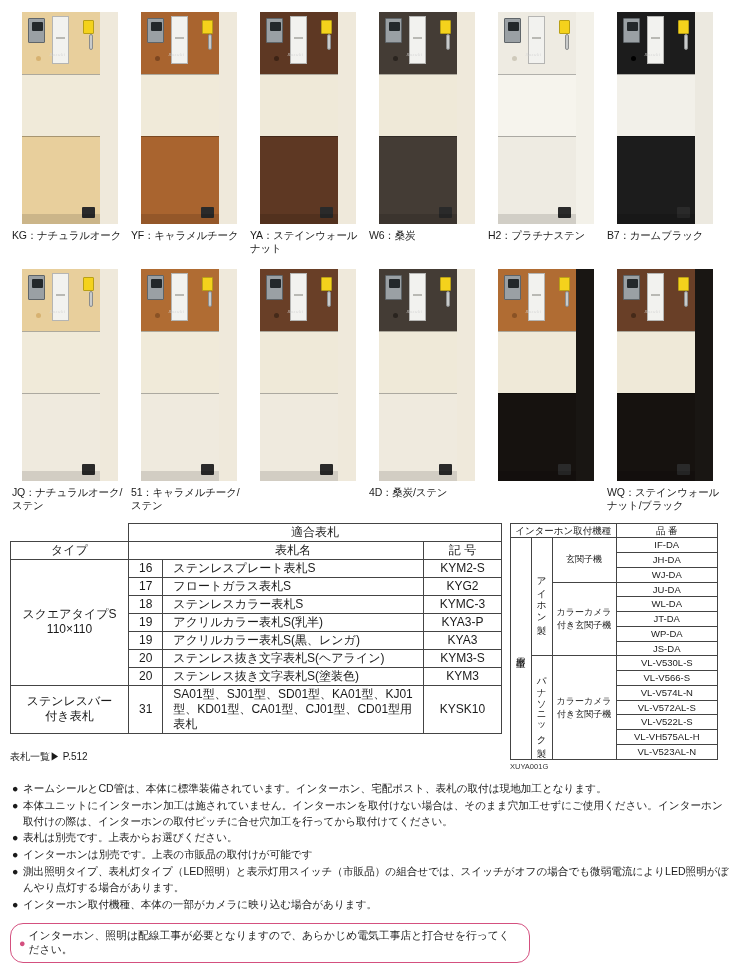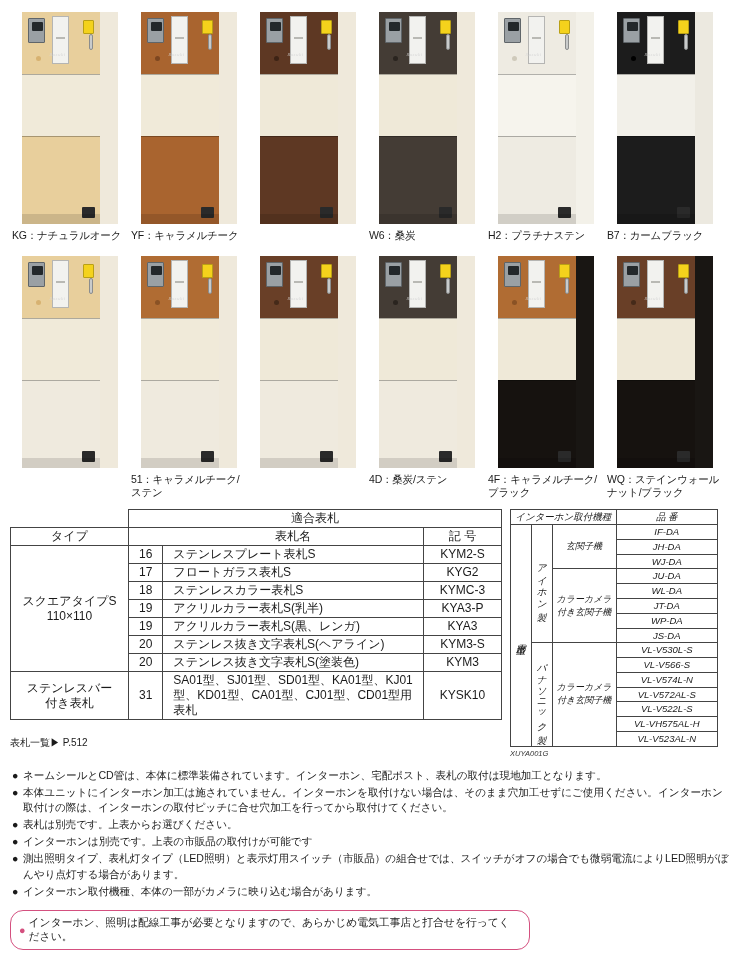"YA：ステインウォールナット" div.cap { html: none -> <div>YA：ステインウォールナット</div> }
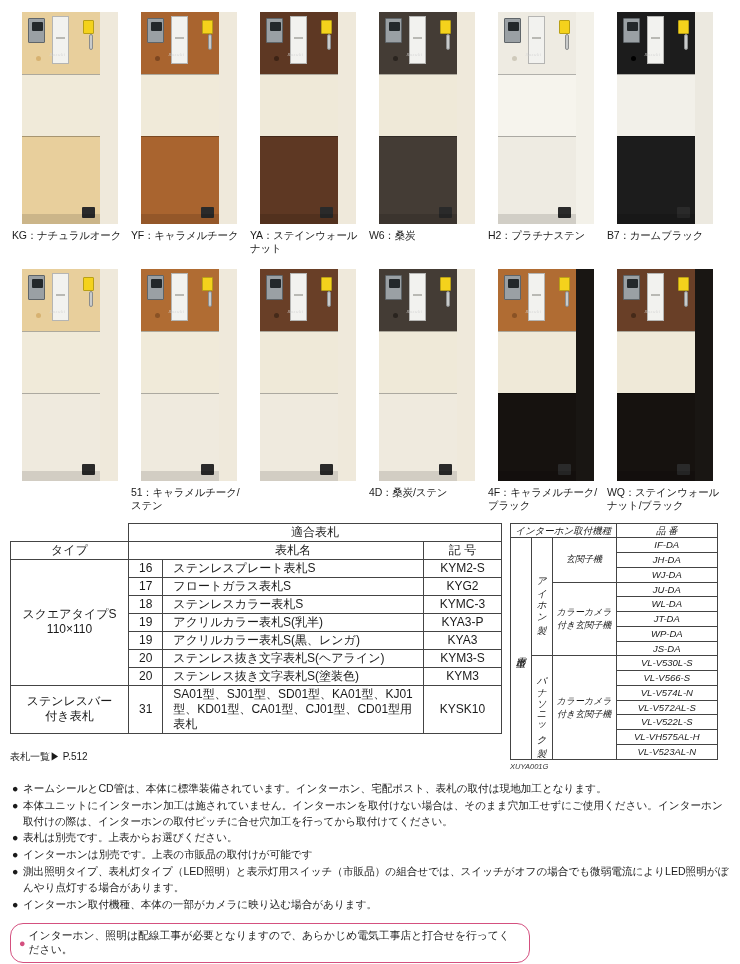"JQ：ナチュラルオーク/ステン" div.cap { html: none -> <div>JQ：ナチュラルオーク/ステン</div> }
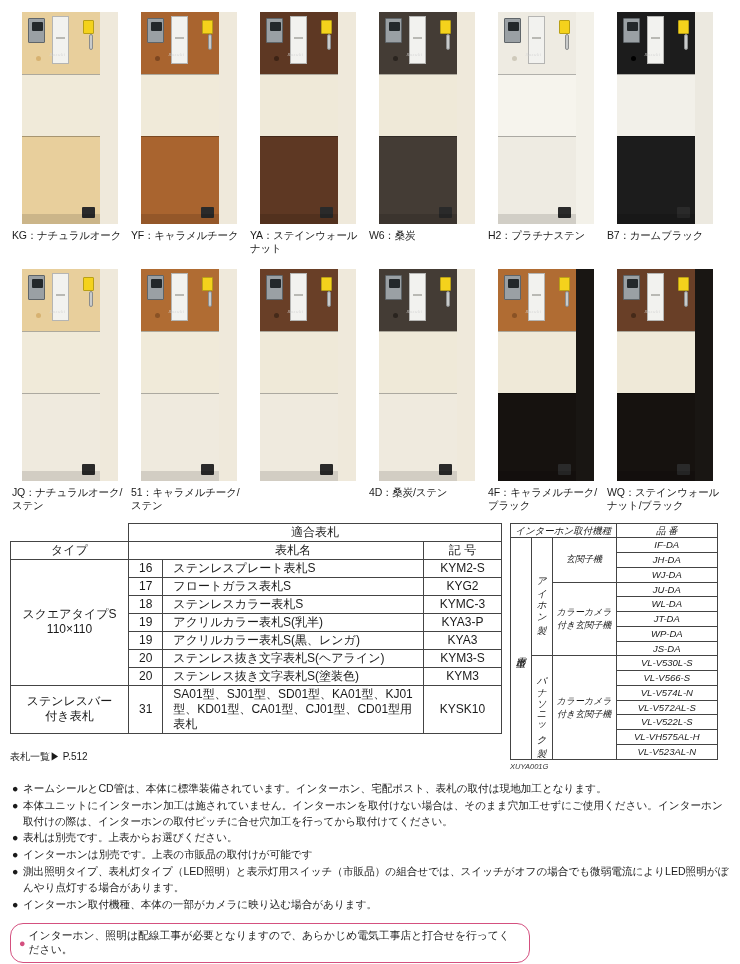"4F：キャラメルチーク/ブラック" div.cap { html: <div>4F：キャラメルチーク/ブラック</div> -> none }
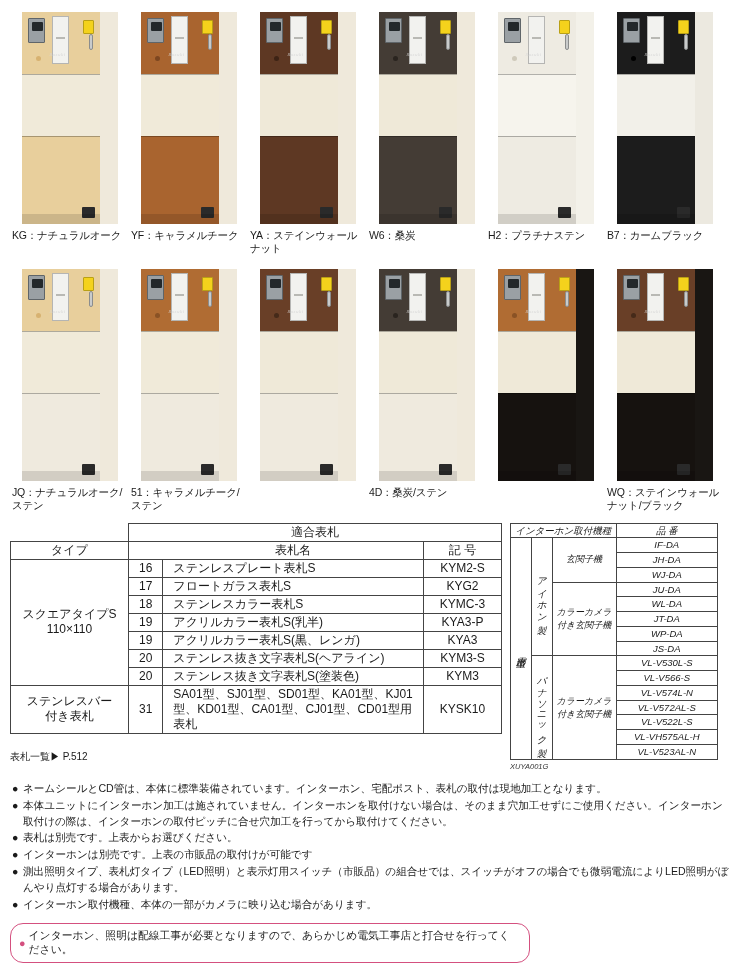"インターホン取付機種" div { font-style: italic -> none }
